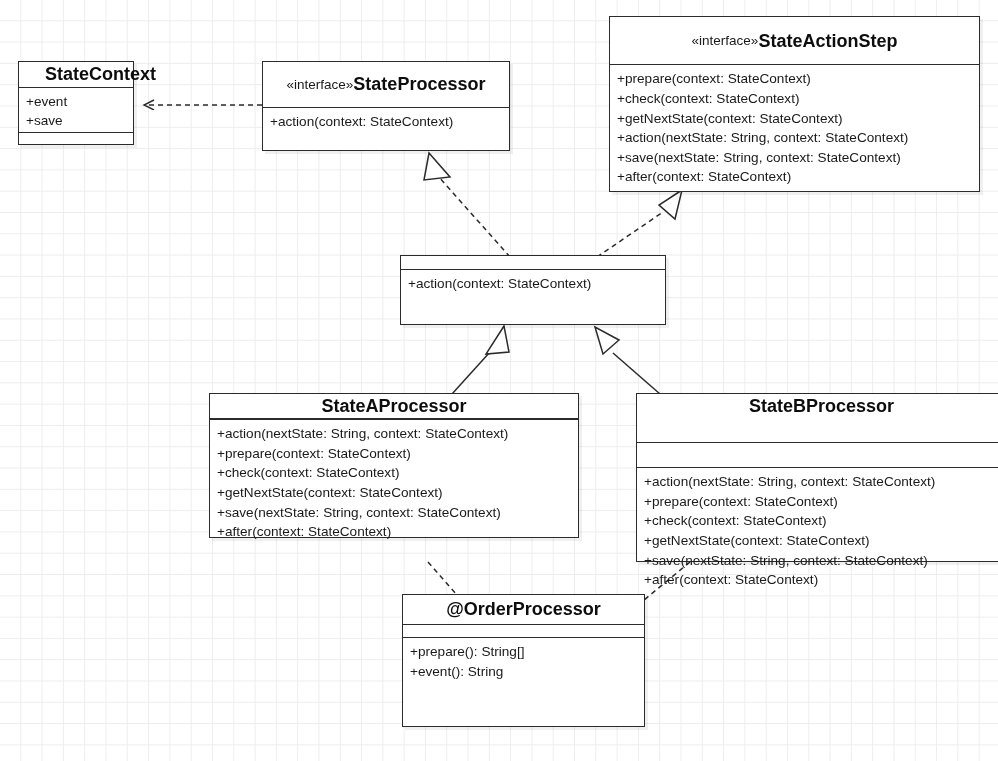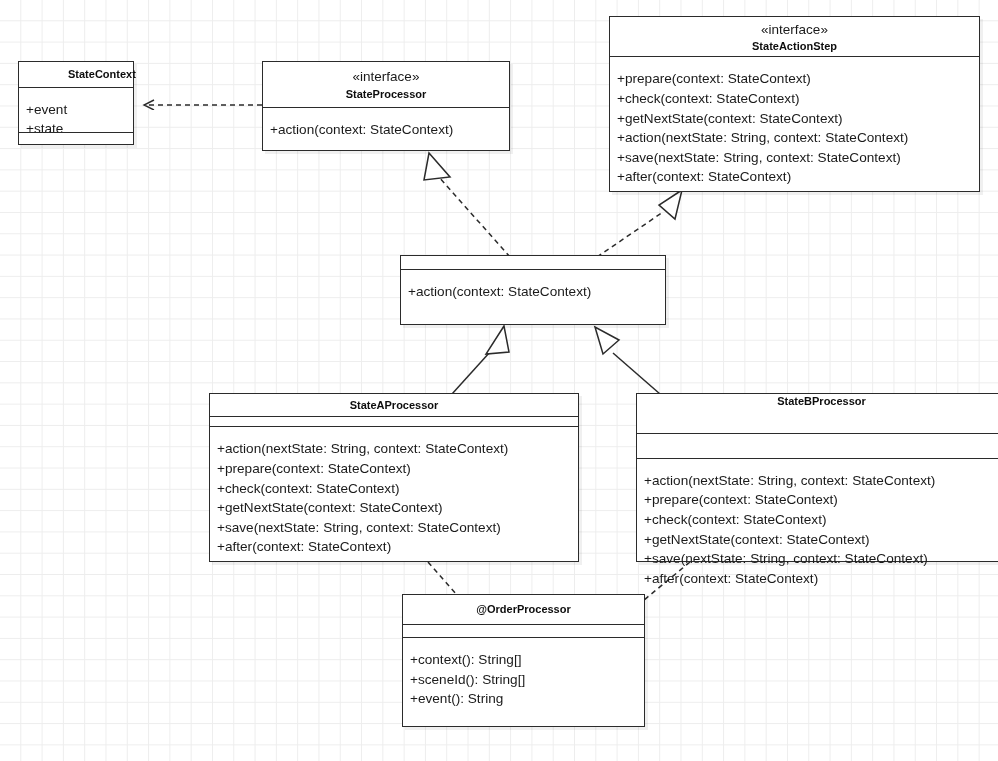"«interface»" .c-title { flex-direction: column -> row }
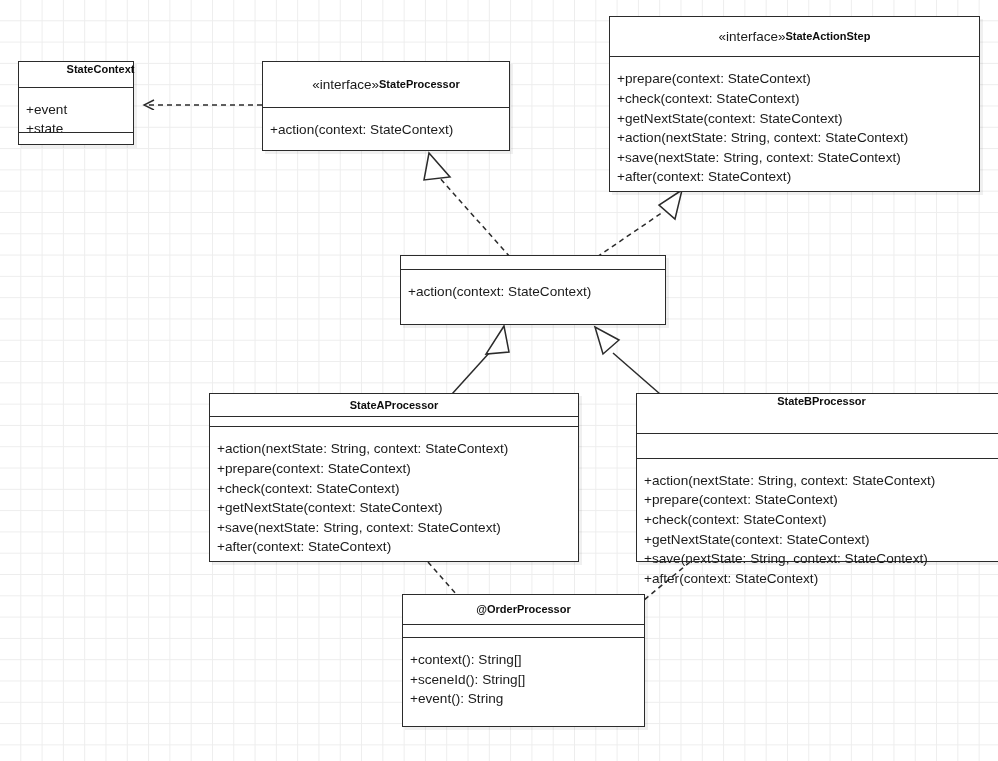"StateActionStep" .cls-name { font-size: 11px -> 18px }
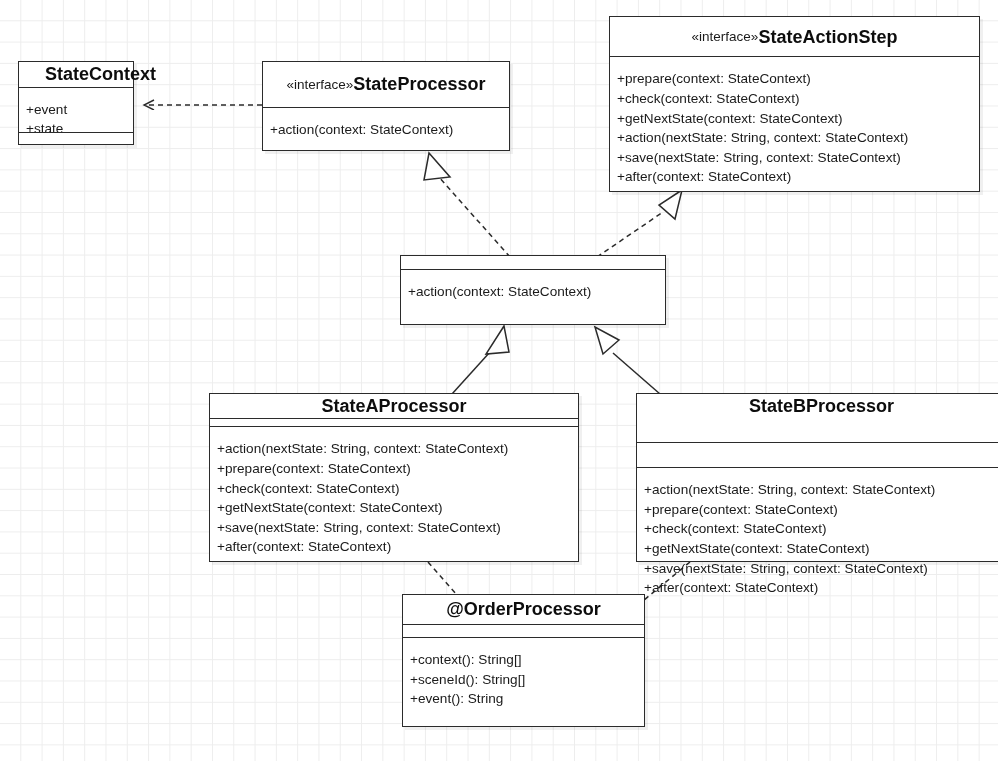"+prepare(context: StateContext)" .members { padding: 12px 0 4px 7px -> 4px 0 4px 7px }
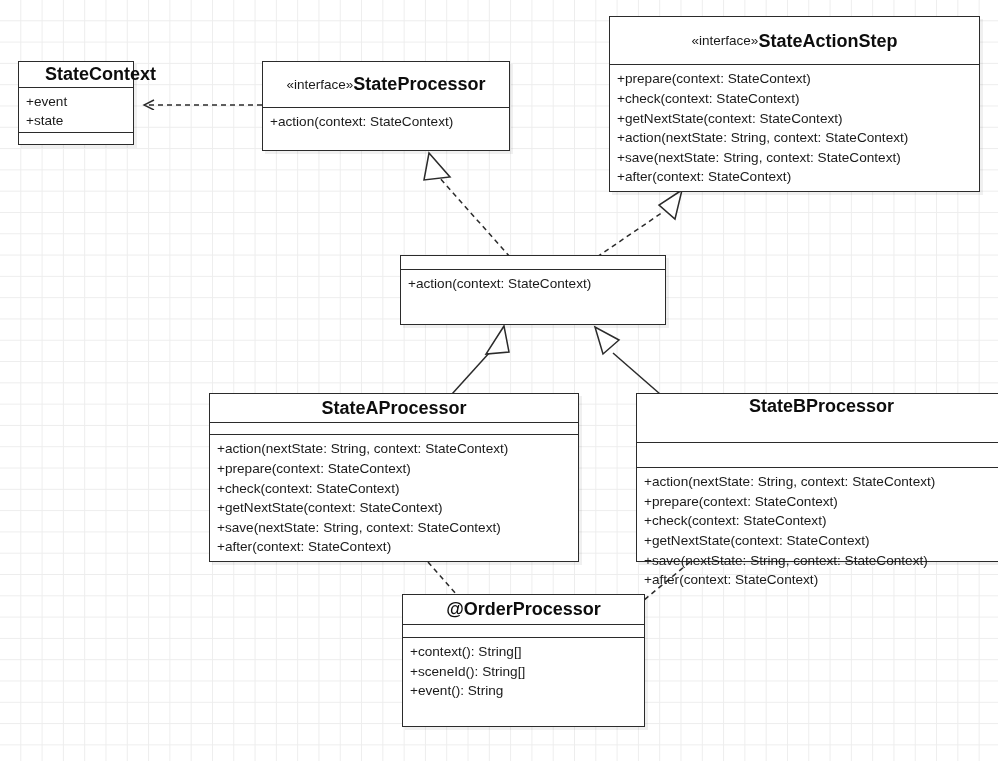"+state" div.member { text: +state -> +save }
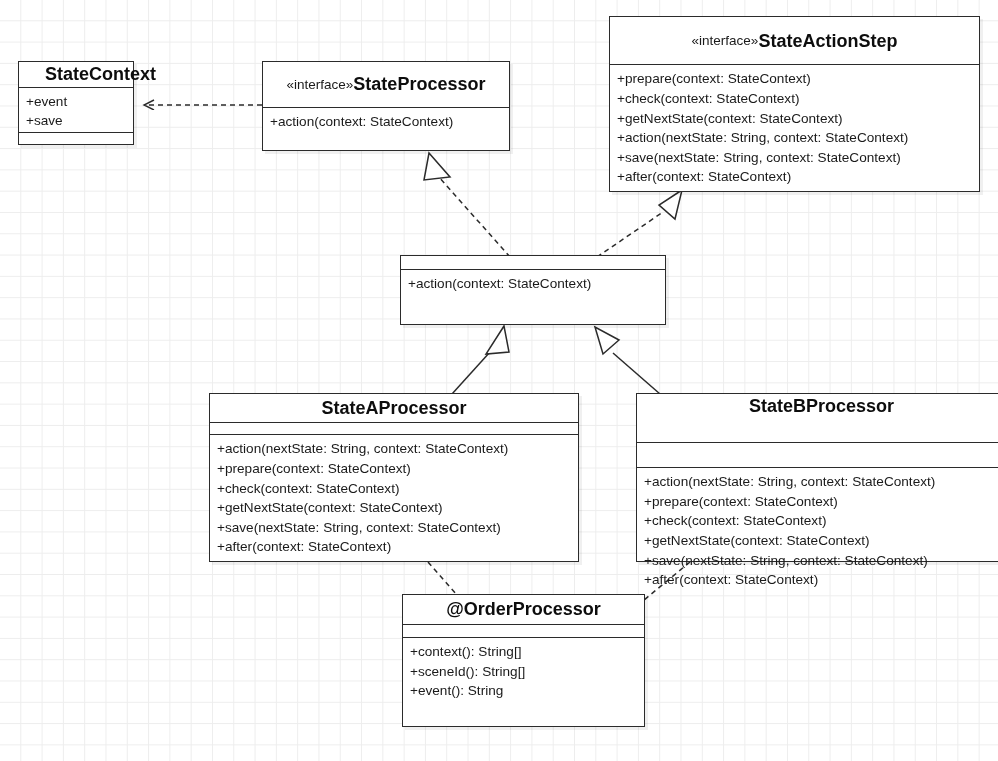"StateAProcessor" div.uml-box { height: 169px -> 145px }
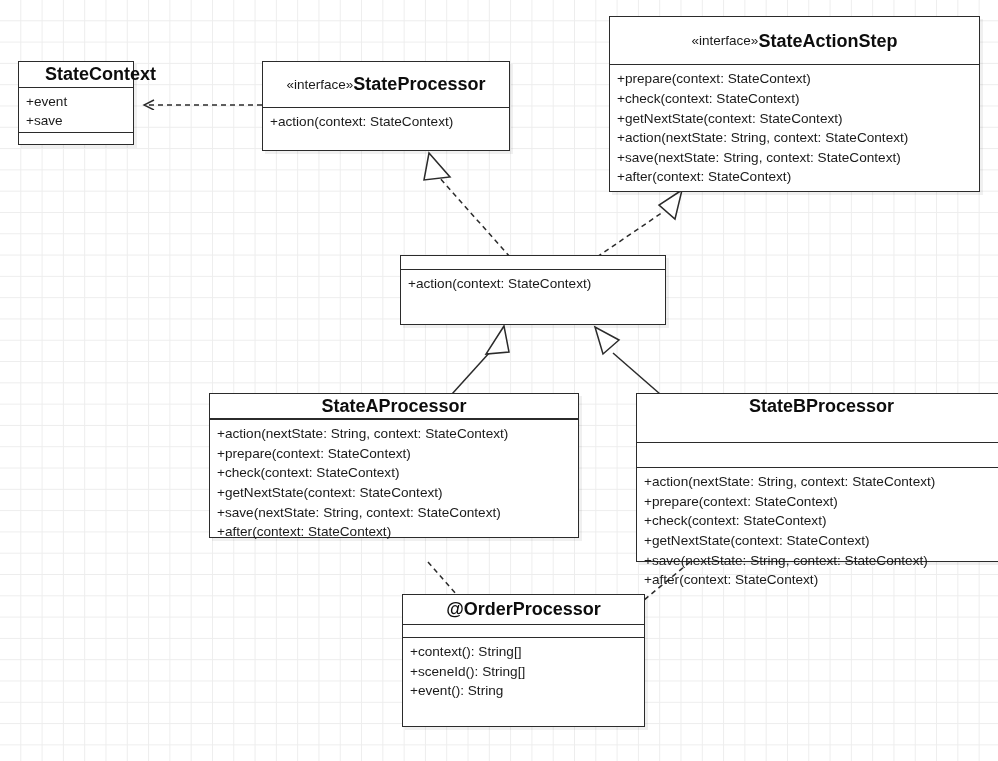"+context(): String[]" div.member { text: +context -> +prepare }
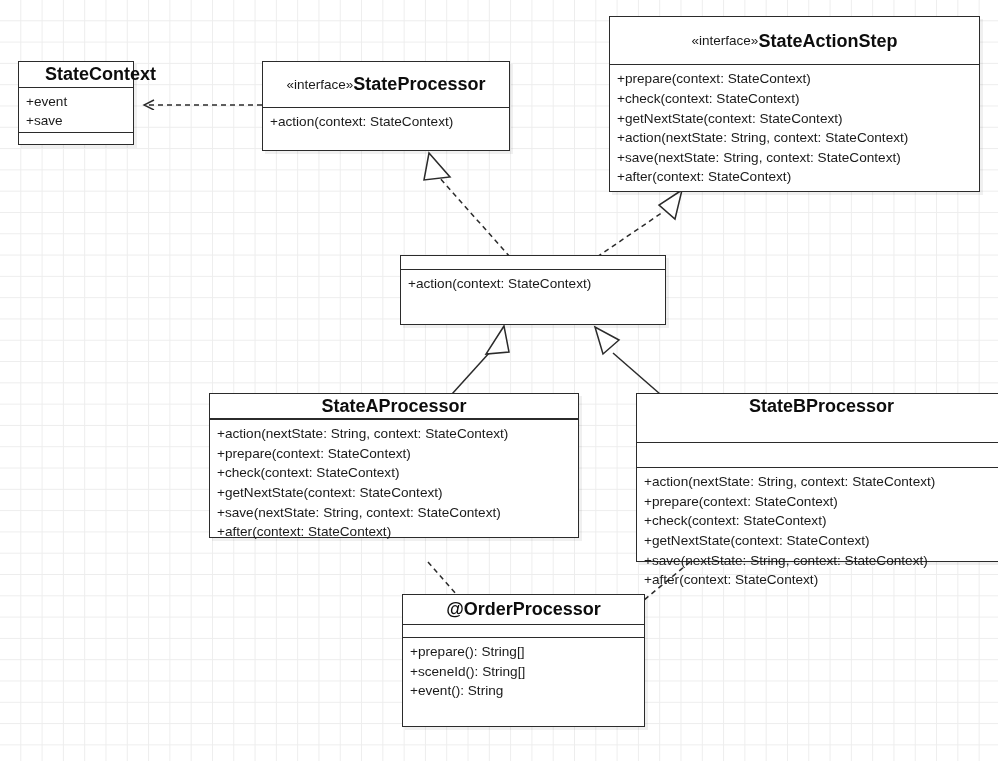"+sceneId(): String[]" div.member { html: <div>+sceneId(): String[]</div> -> none }
